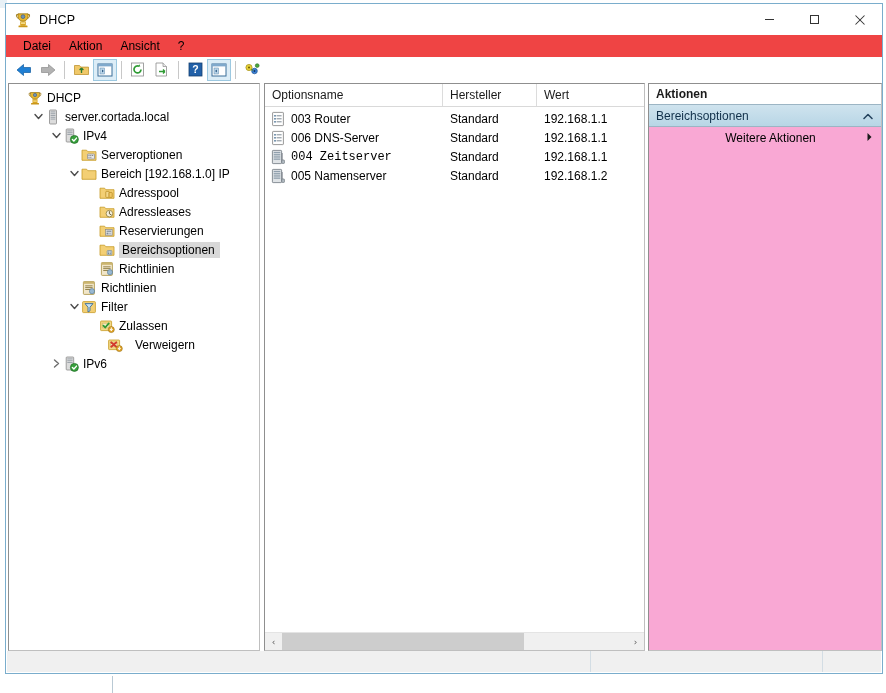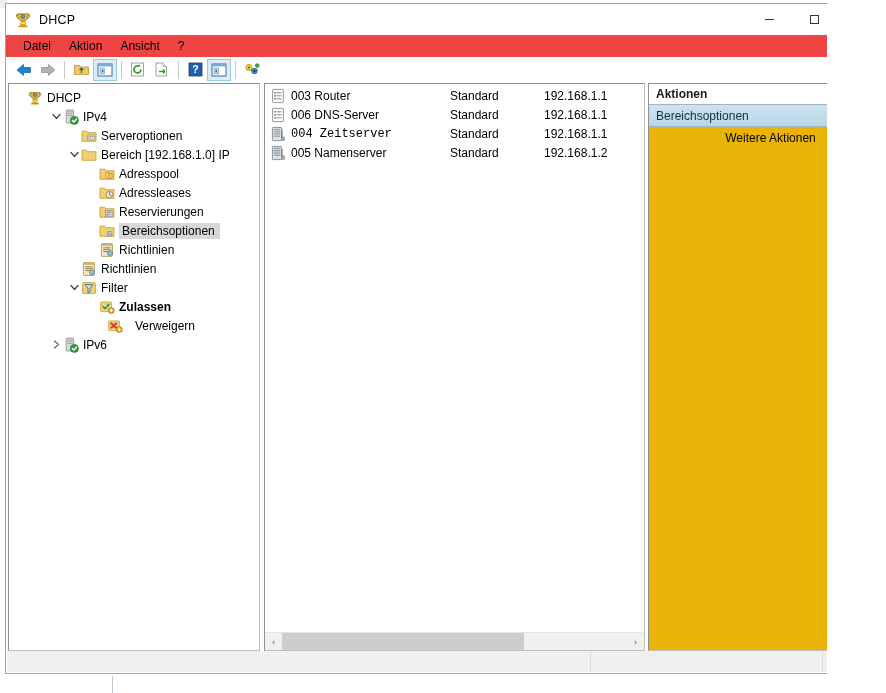"DHCP" #screen { padding-left: 39px -> none; width: 788px -> 886px }
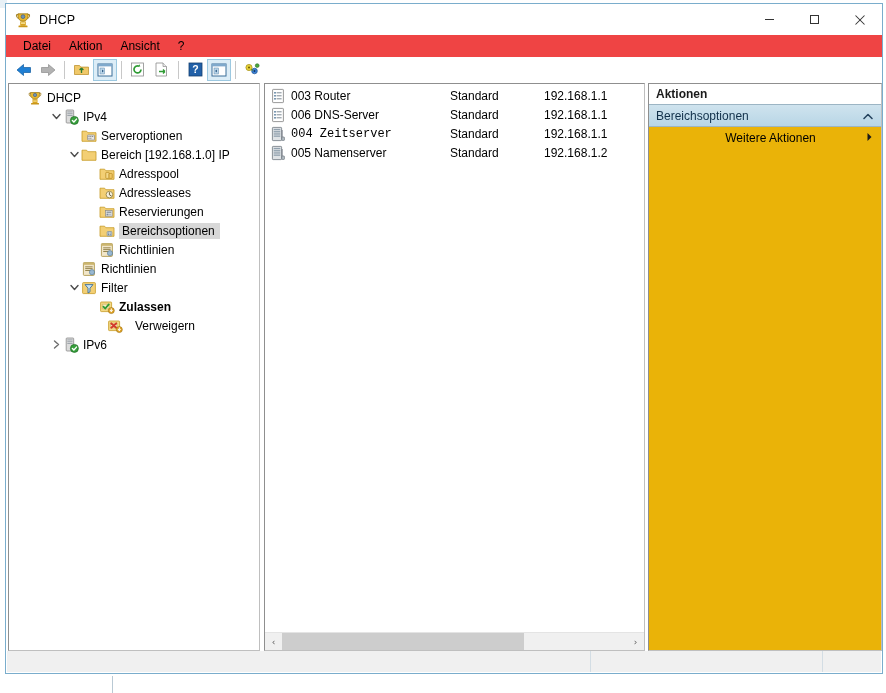"Optionsname" div.list-header { html: none -> <div> <div>Optionsname</div> <div>Hersteller</div> <div>Wert</div> </div> }
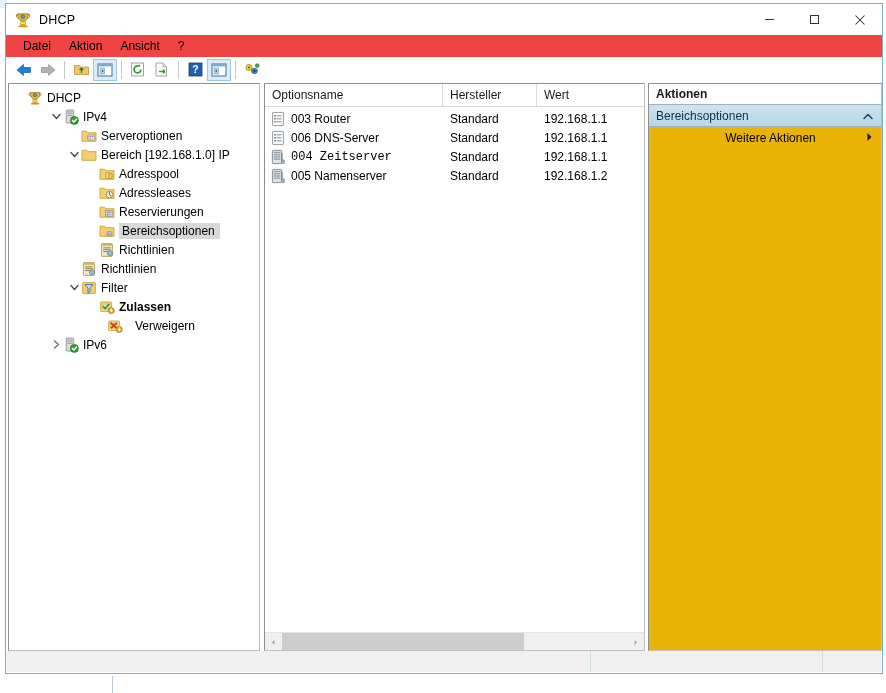"Aktionen" .actions-pane { background: #eab308 -> #f9a8d4 }
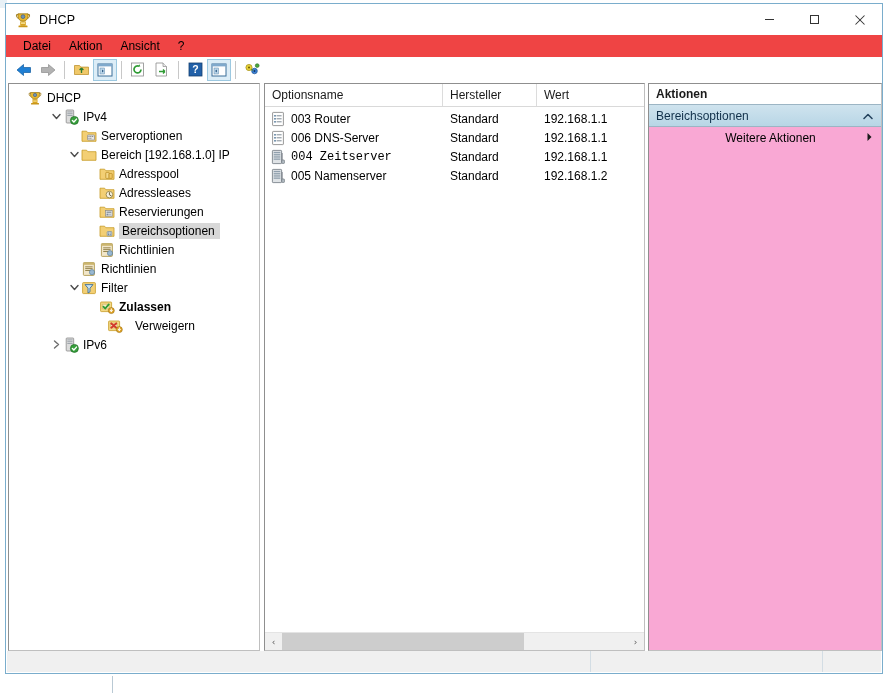"server.cortada.local" div.tree-row { html: none -> <div> <span> <svg> <path></path> </svg> </span> <span> <span> <svg> <rect></rect> <rect></rect> <rect></rect> <rect></rect> <rect></rect> <rect></rect> </svg> </span> </span> <span>server.cortada.local</span> </div> }
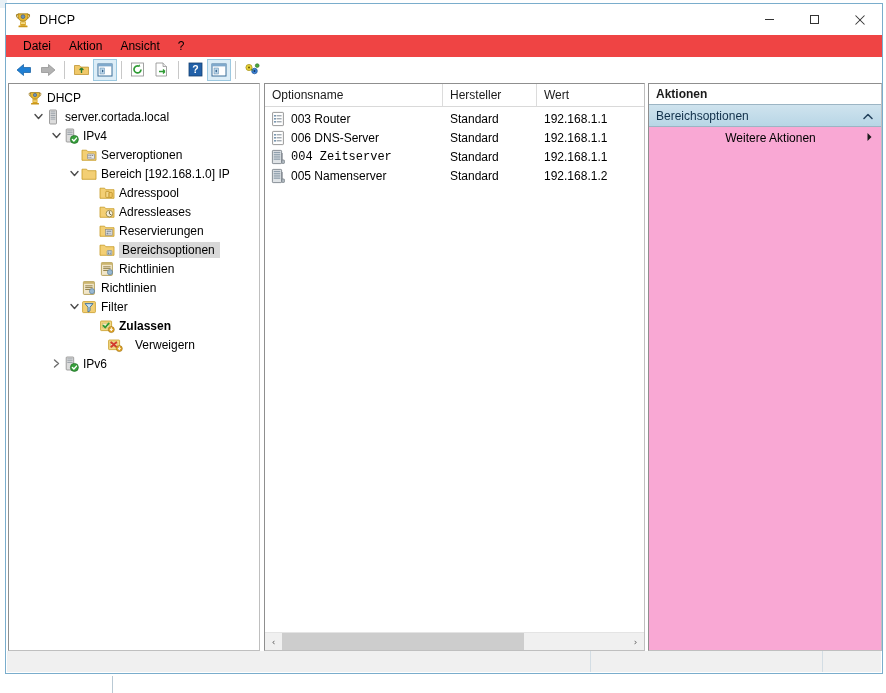"Zulassen" div.tree-row { font-weight: bold -> none }
